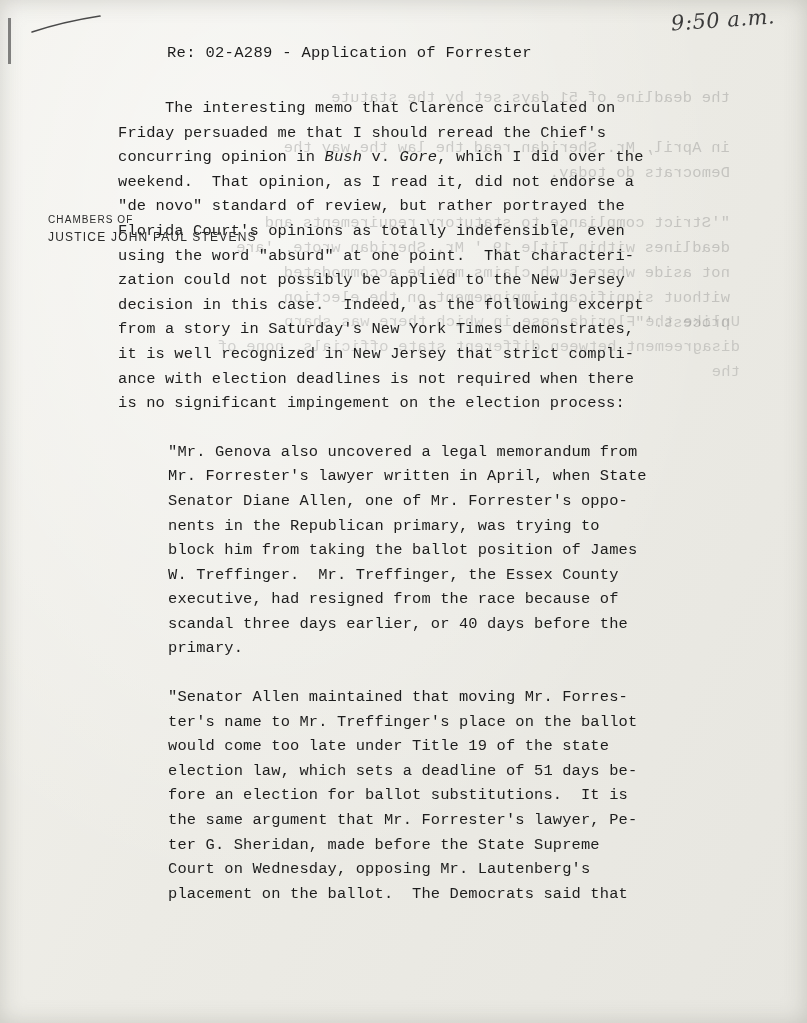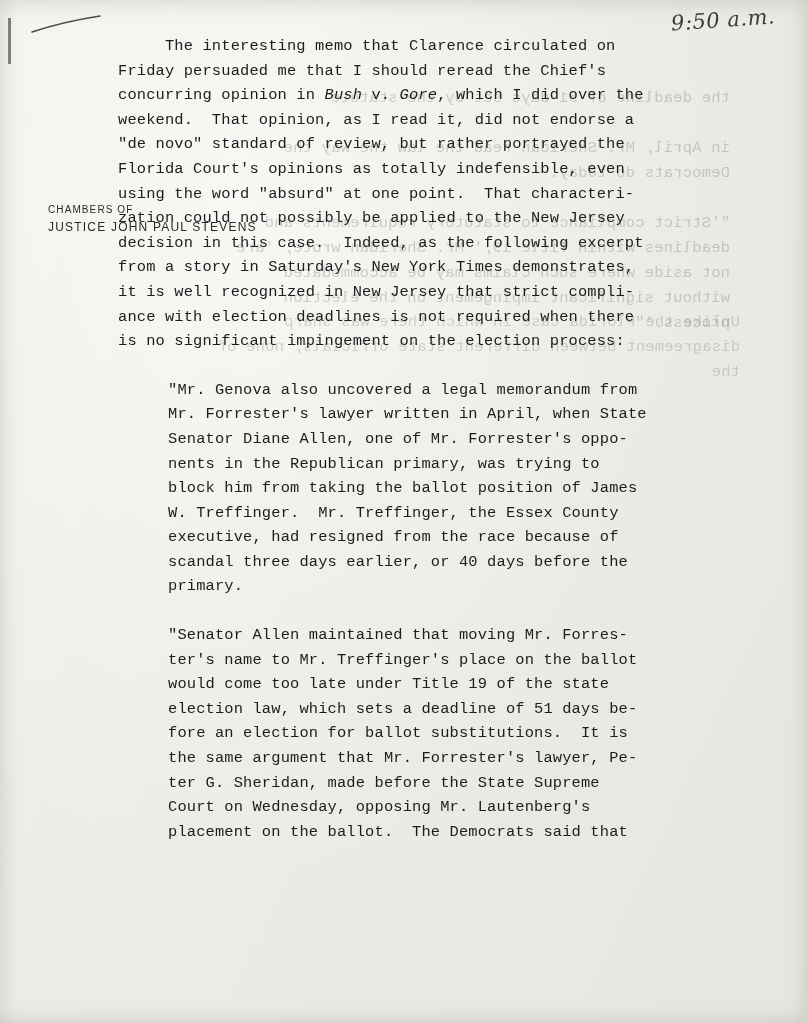"Re: 02-A289 - Application of" div.re-line { html: none -> <div>Re: 02-A289 - Application of Forrester</div> }
